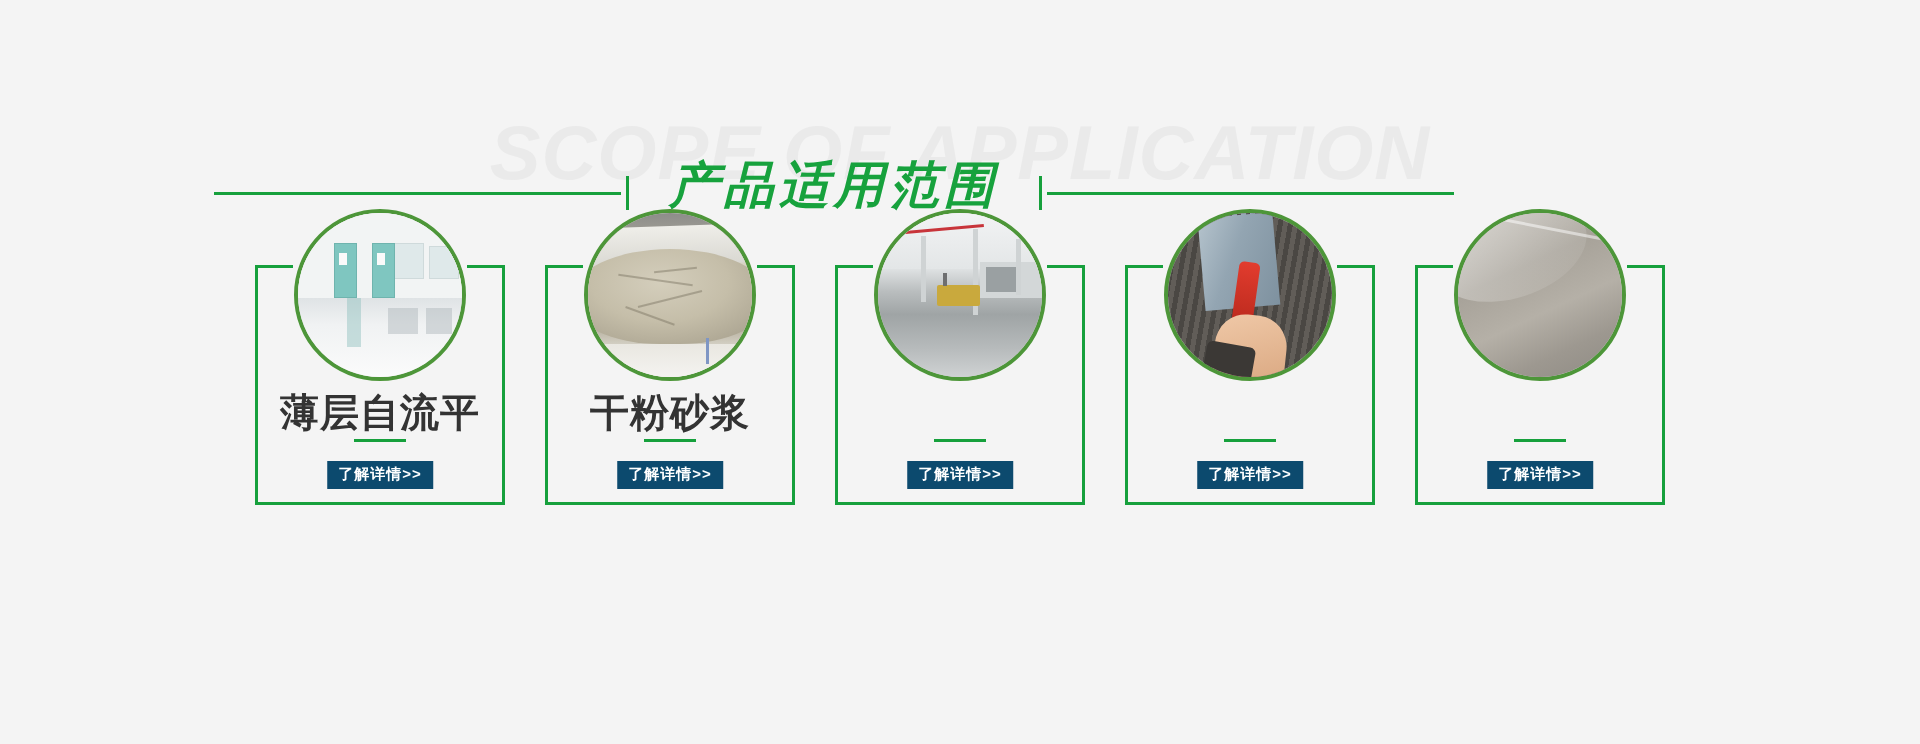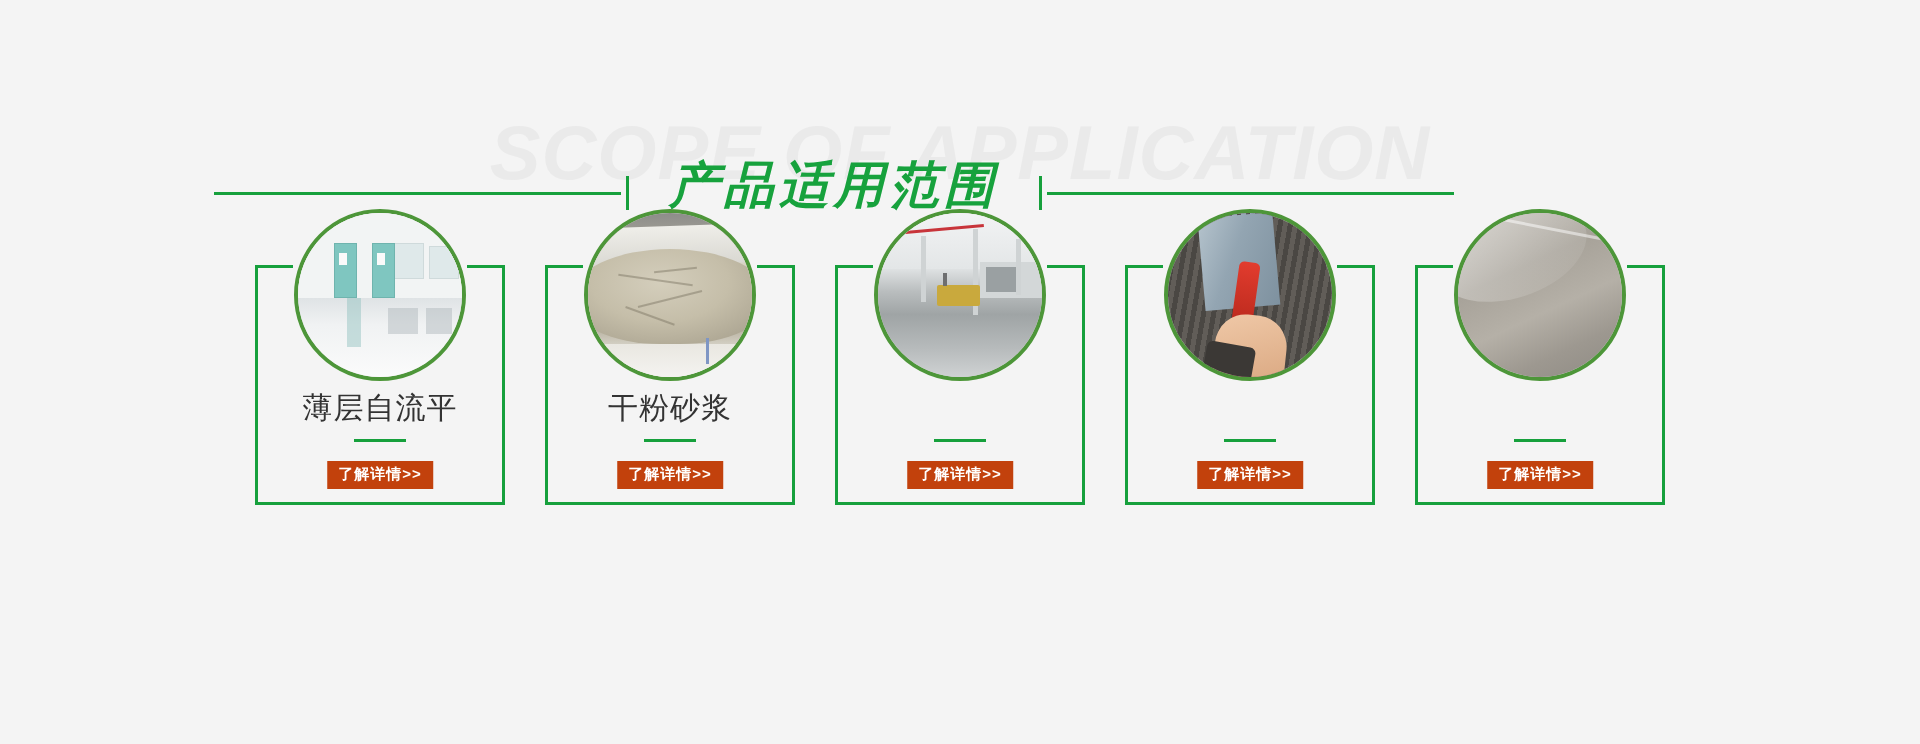"薄层自流平" .card-title { font-size: 30px -> 39px; font-weight: normal -> bold }
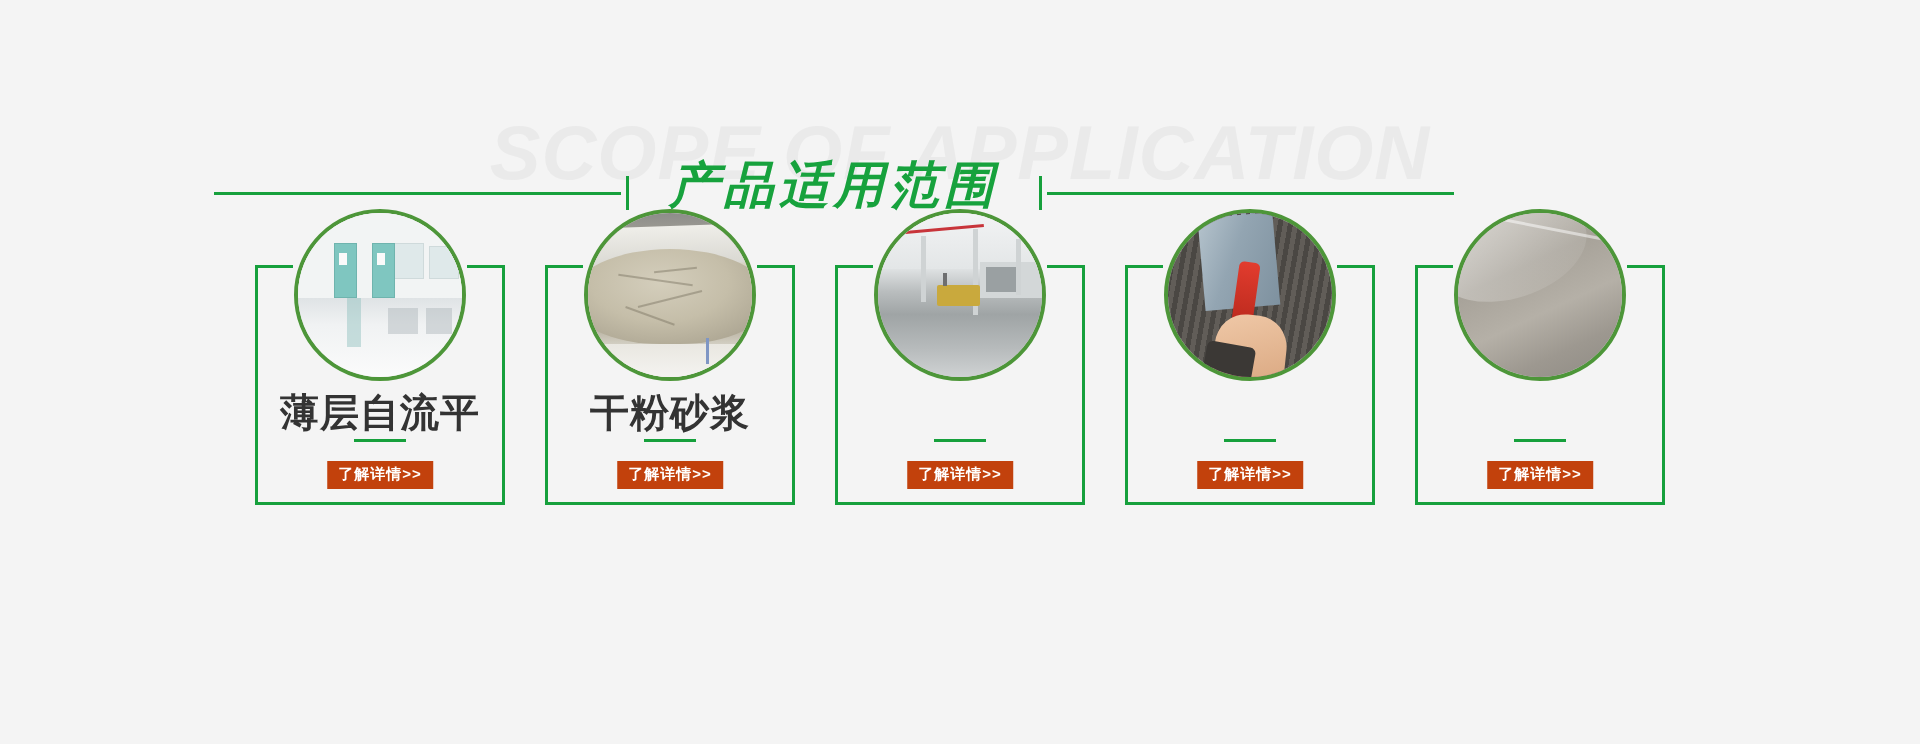"了解详情>>" .detail-btn { background: #c2410c -> #0c4a6e }
